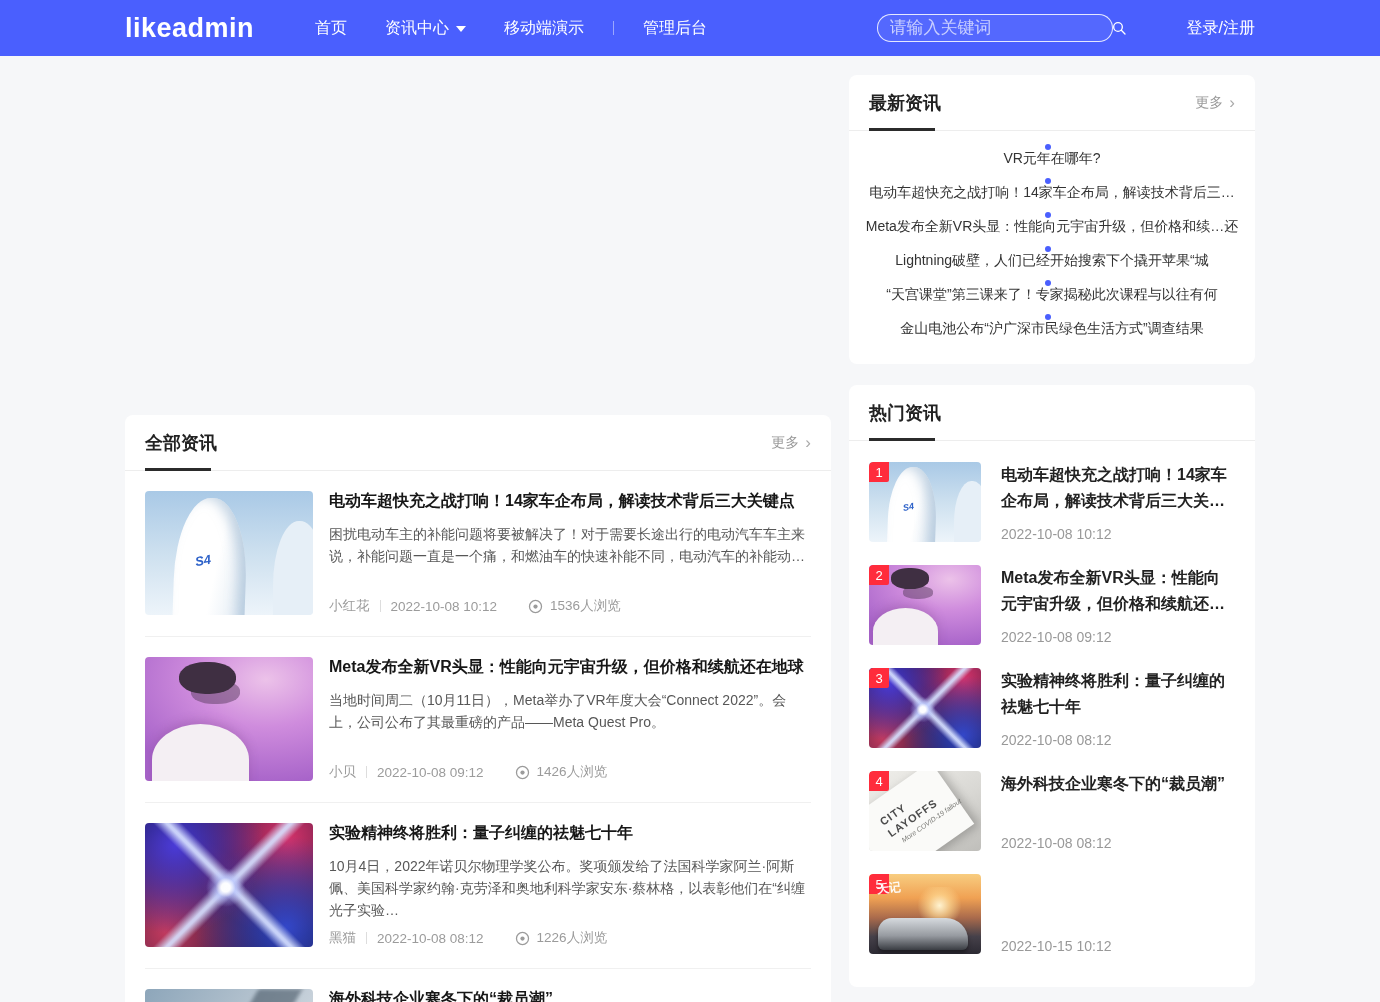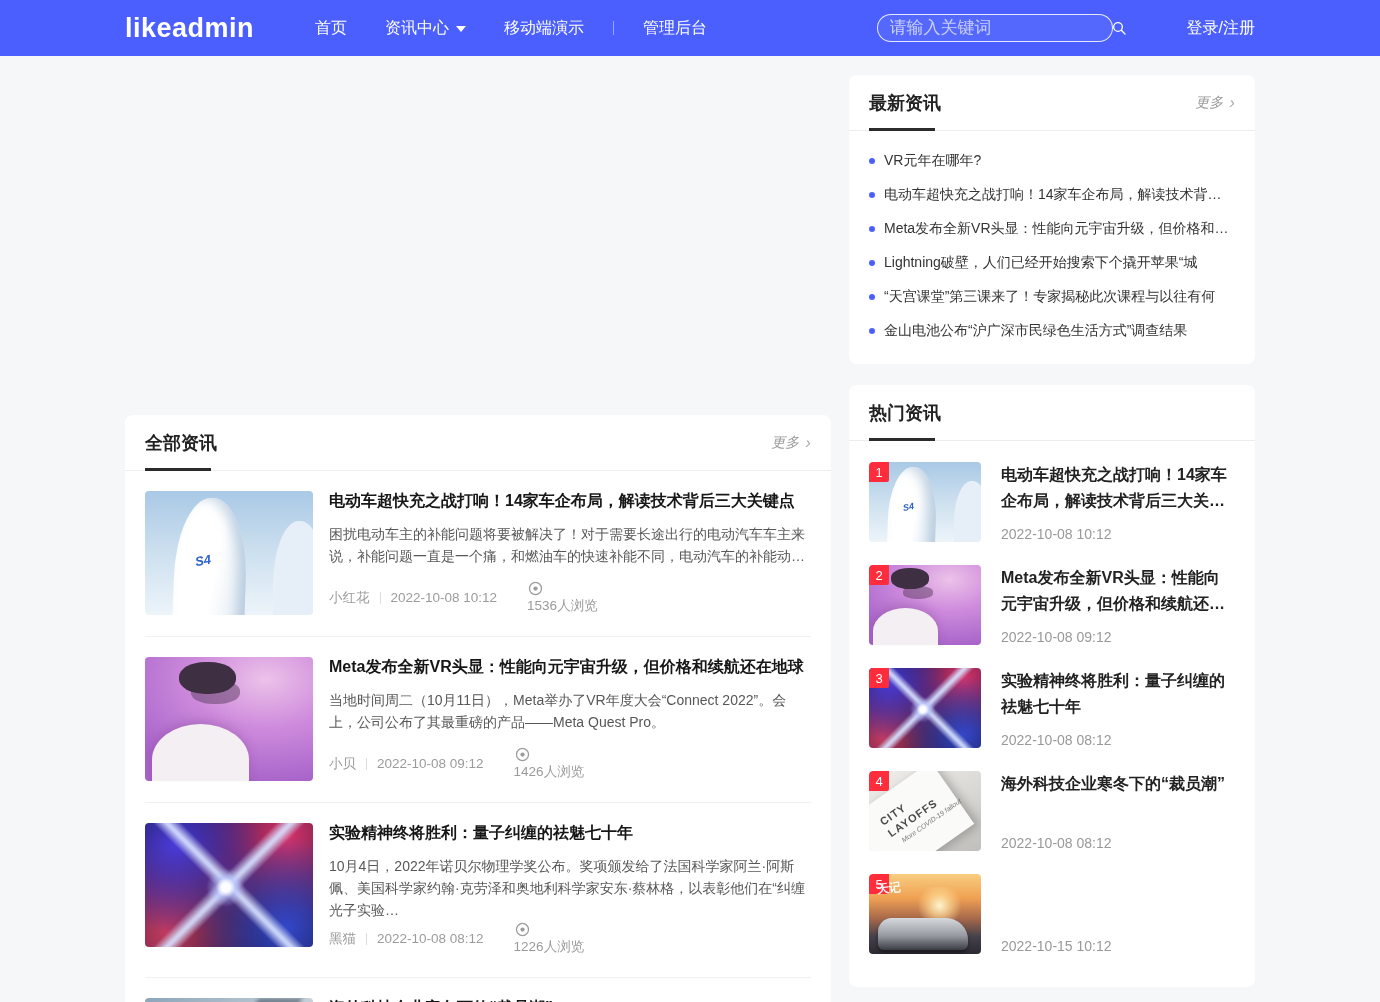"更多" .more { font-style: italic -> none }
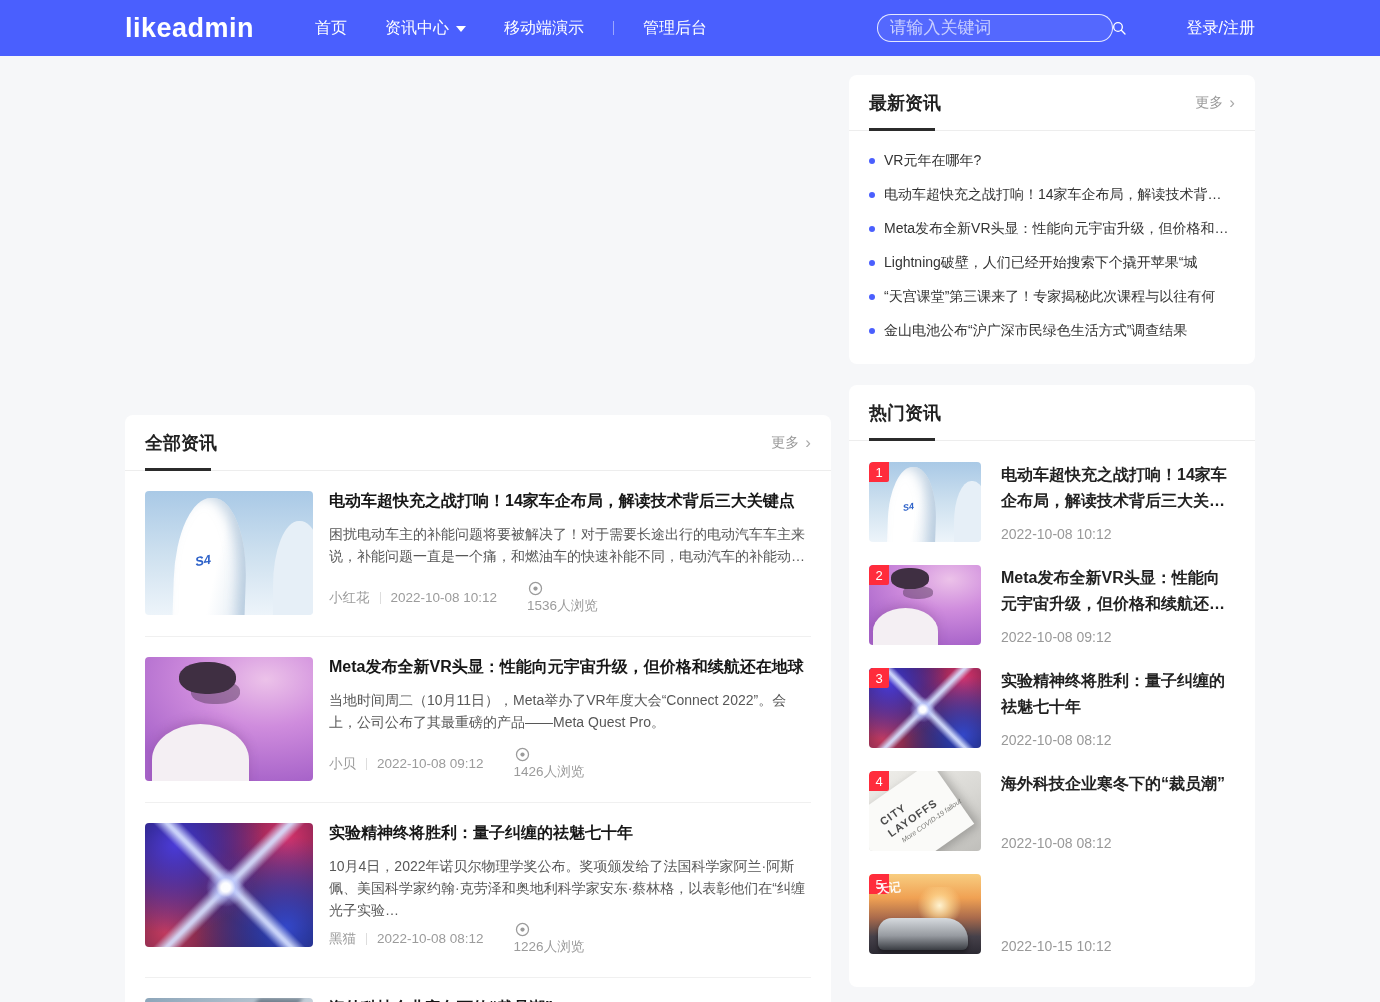"VR元年在哪年?" .latest-item { flex-direction: none -> column }
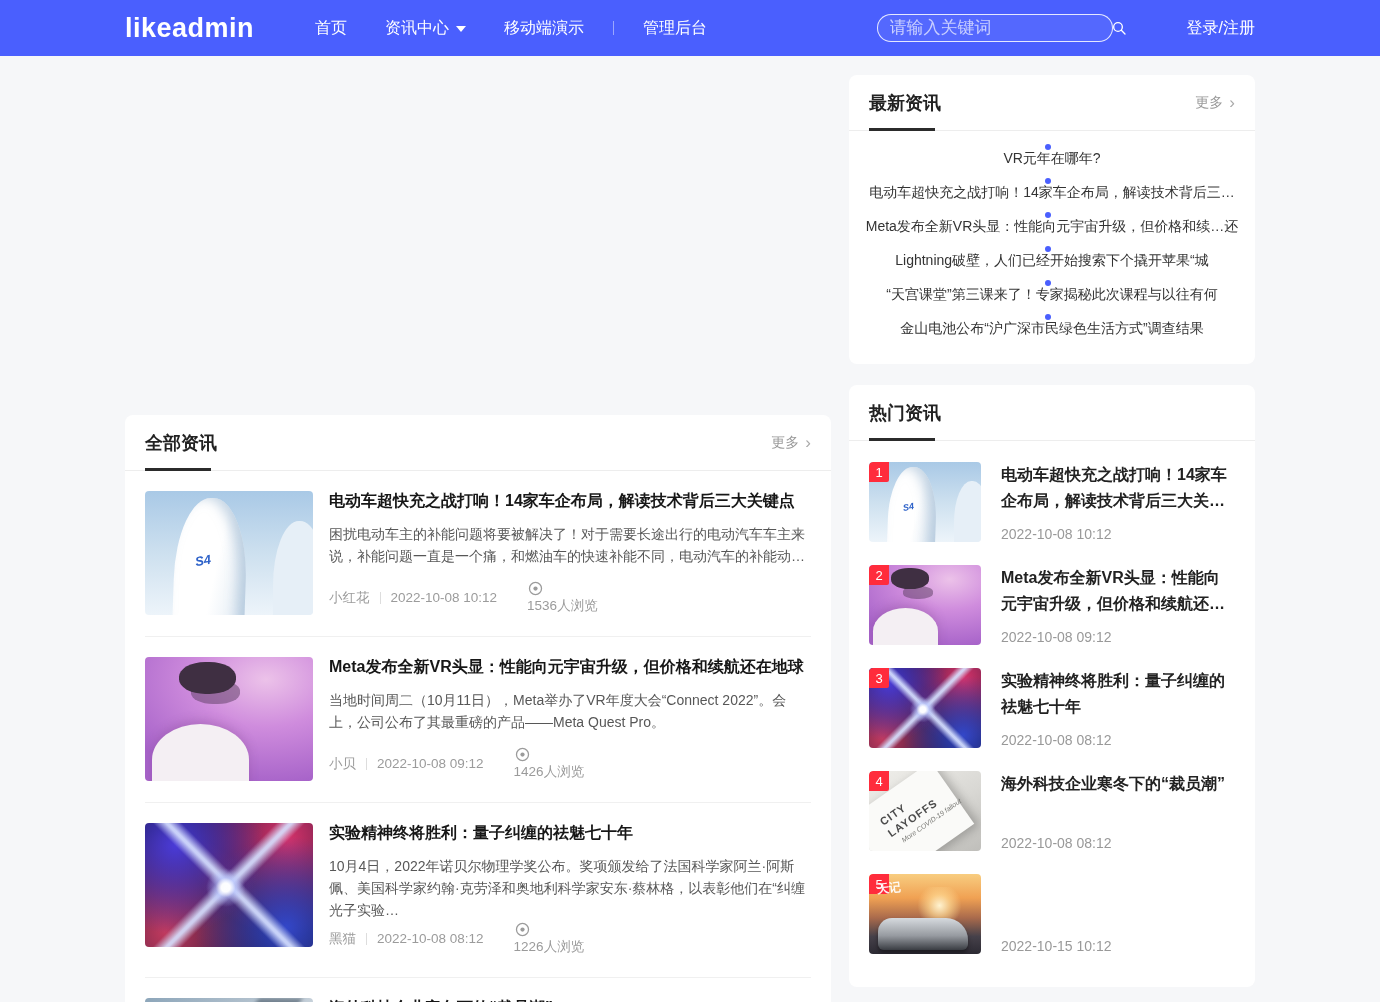"1536人浏览" .views { align-items: flex-start -> center; flex-direction: column -> none }
